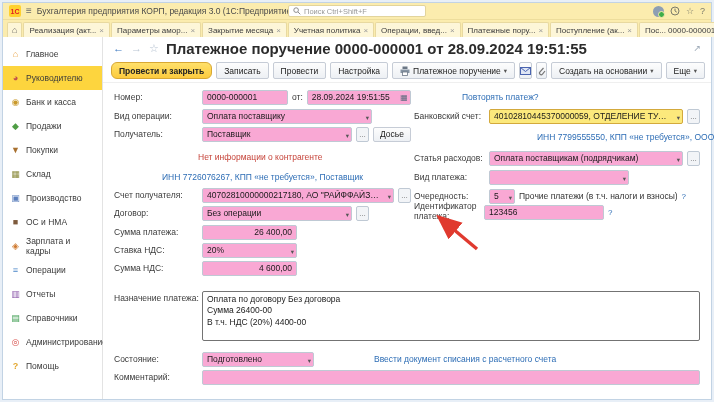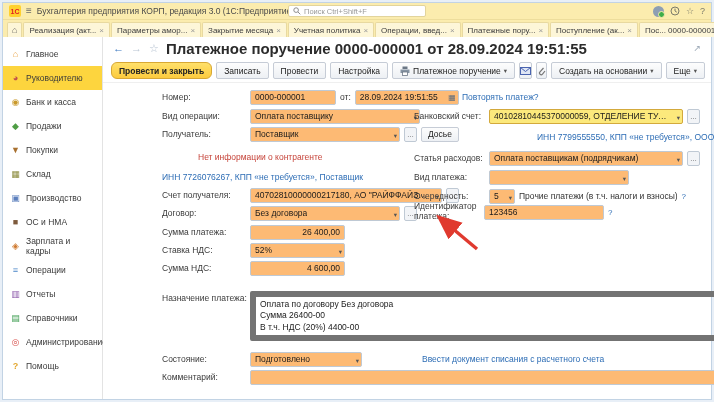"Номер:" .lbl { margin-left: 48px -> none }
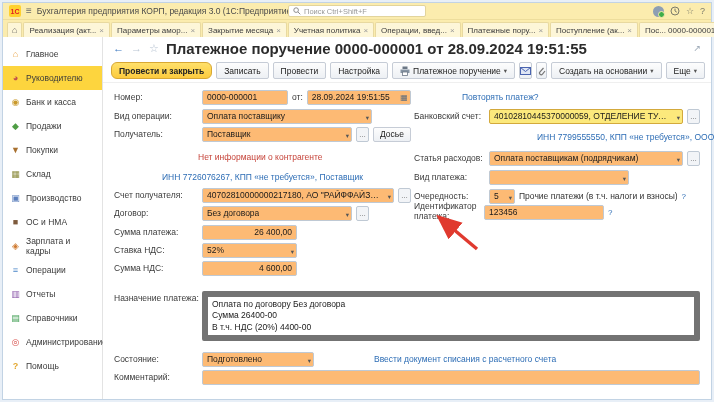"0000-000001" .inp { background: #fdba74 -> #f9a8d4 }
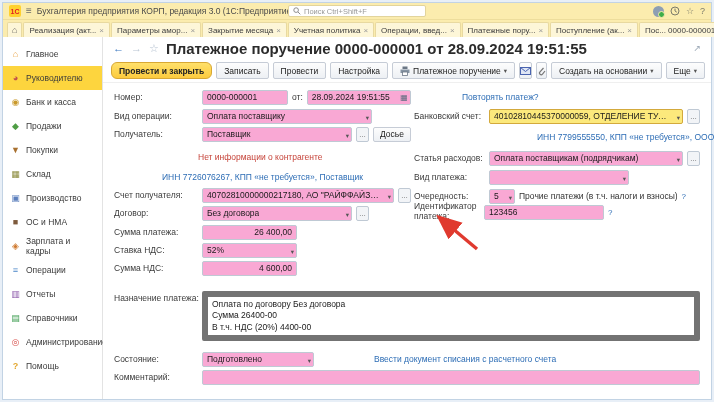"Без договора" span.val { text: договора -> операции }
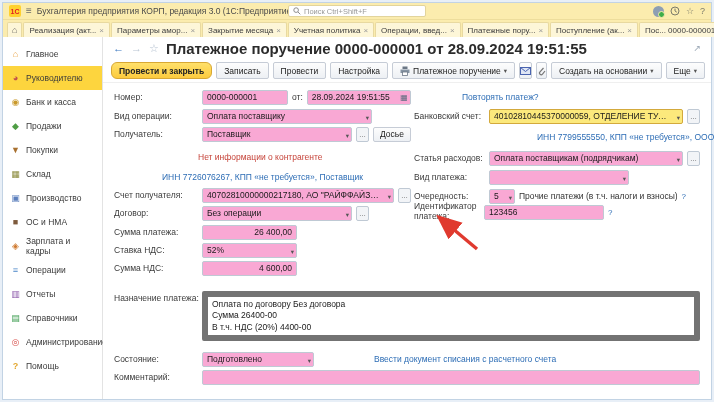"52%" span.val { text: 52% -> 20% }
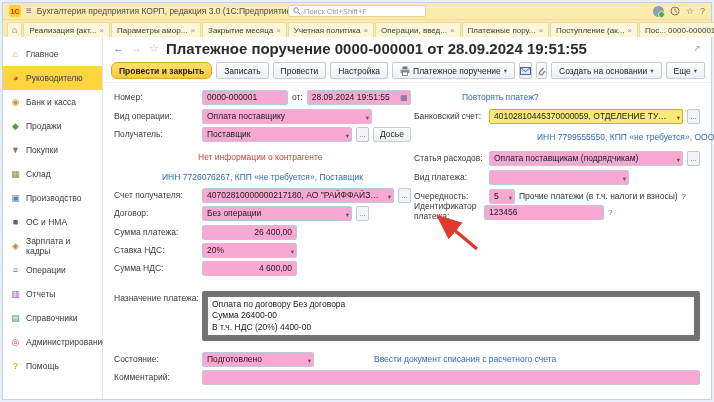"Оплата по договору Без договора" .textarea { border: 6px solid #737373 -> 1px solid #737373 }
